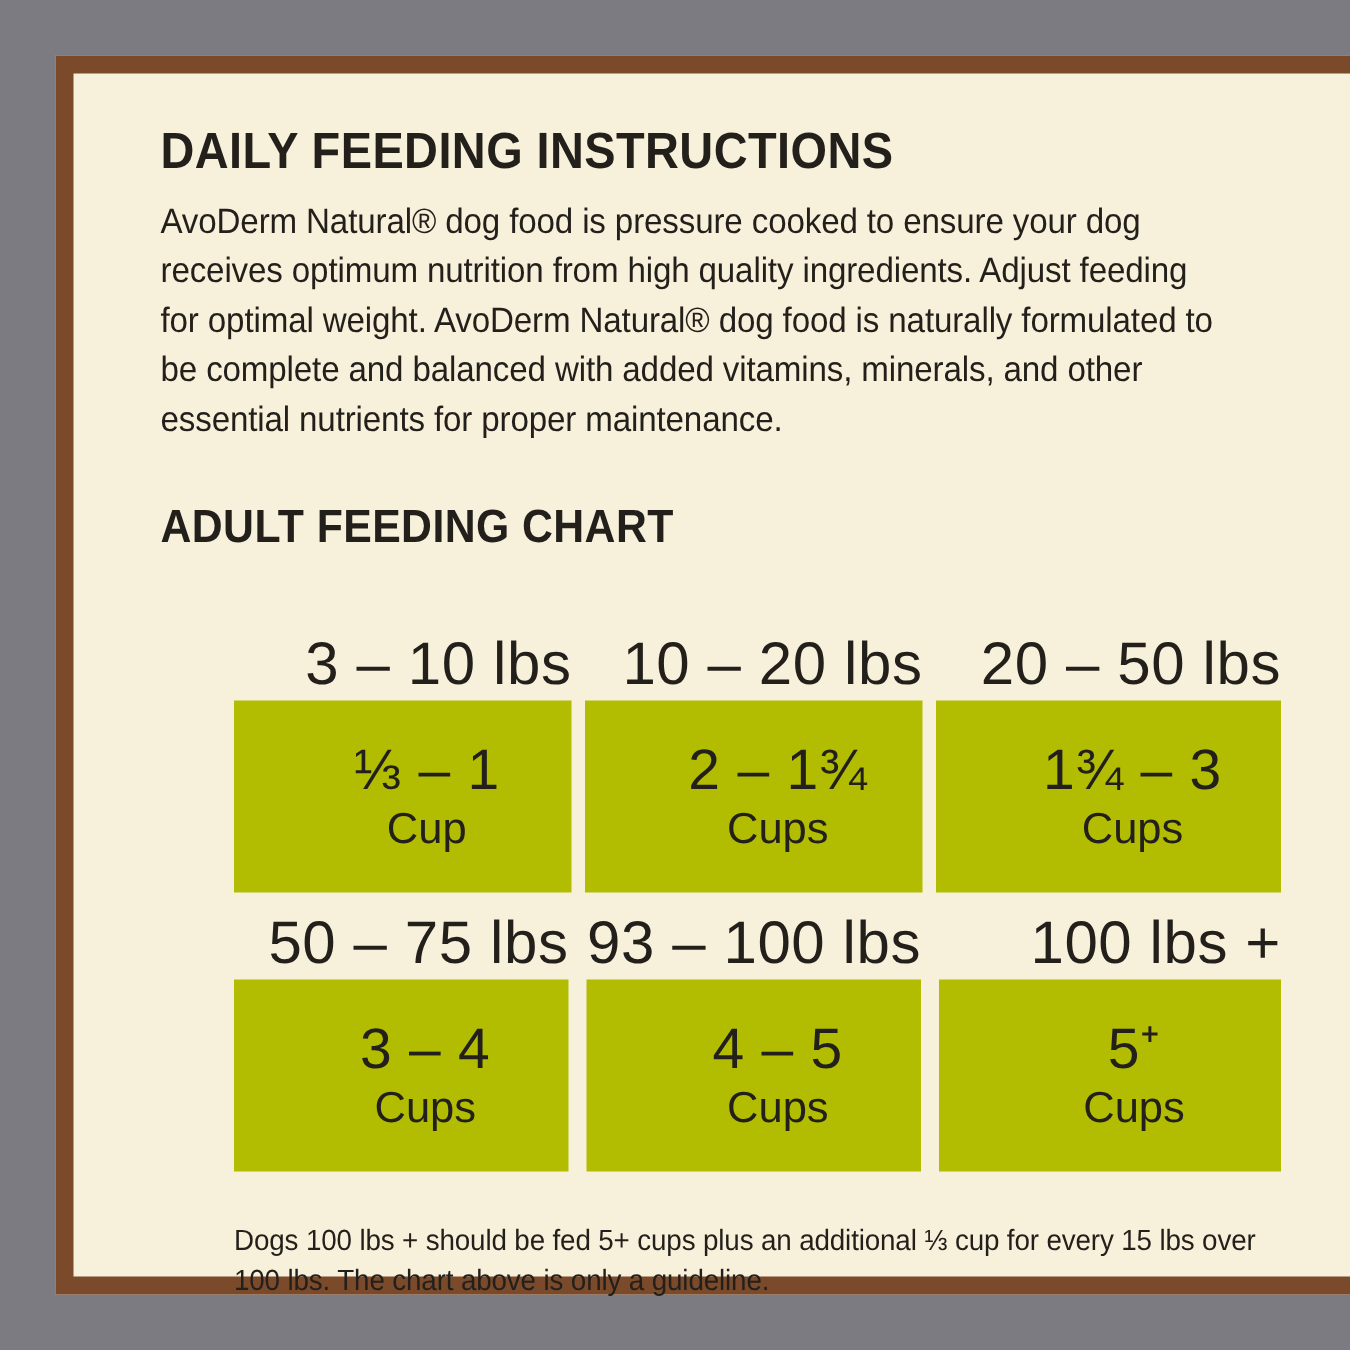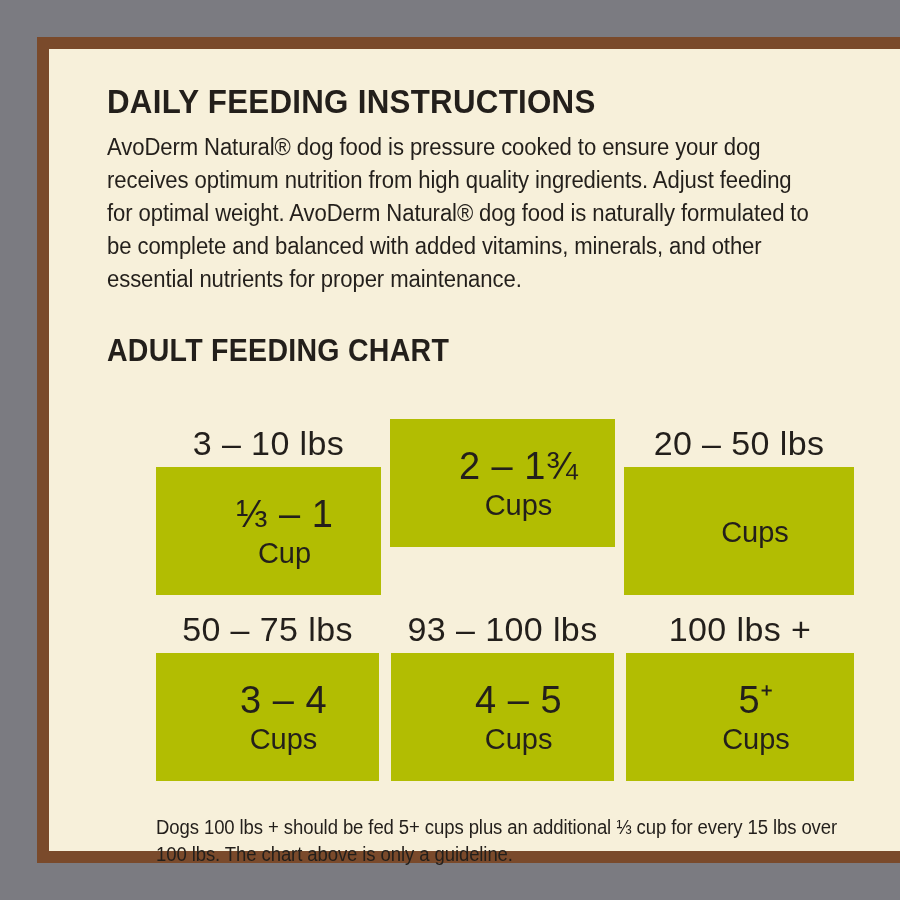"3 – 10 lbs" .col-header { font-size: 34px -> 40px; text-align: center -> right }
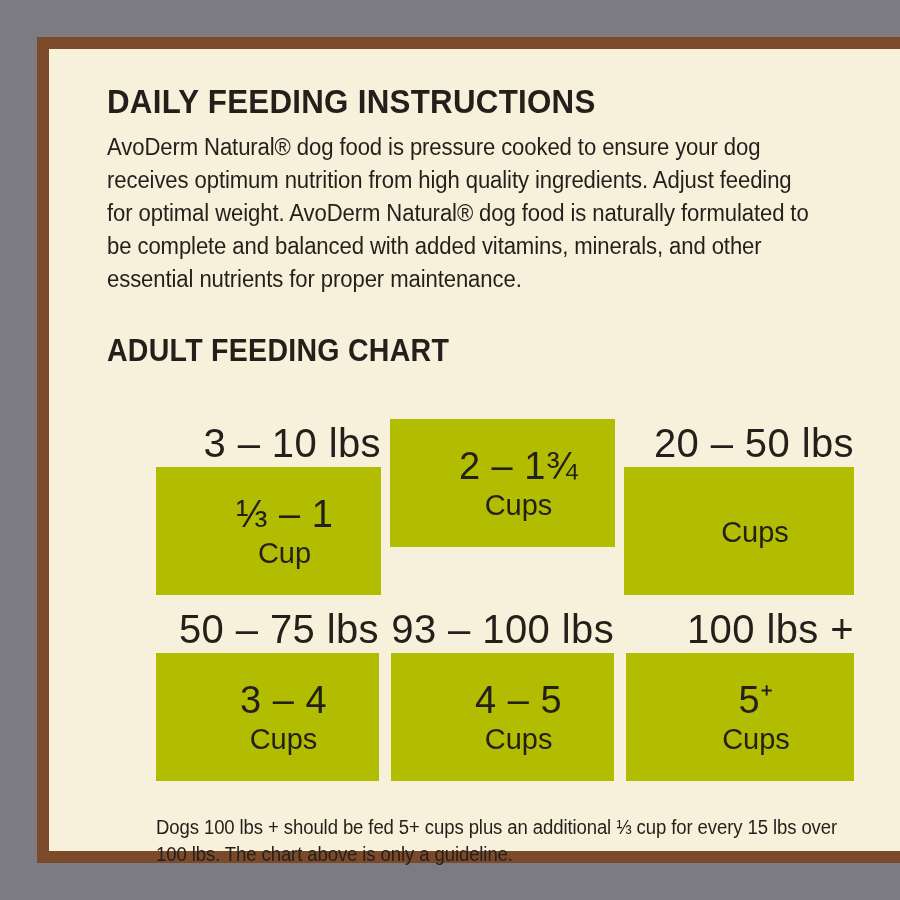"10 – 20 lbs" div.col-header { html: none -> <div>10 – 20 lbs</div> }
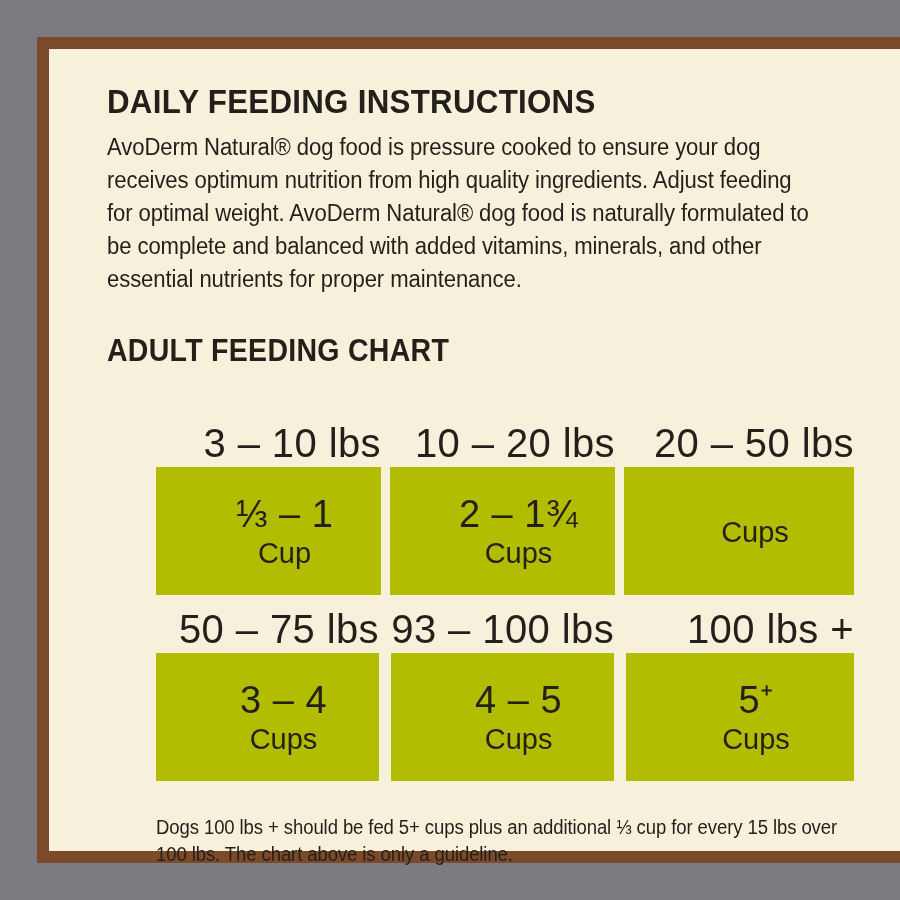"1¾ – 3" span.amount { html: none -> <span>1¾ – 3</span> }
